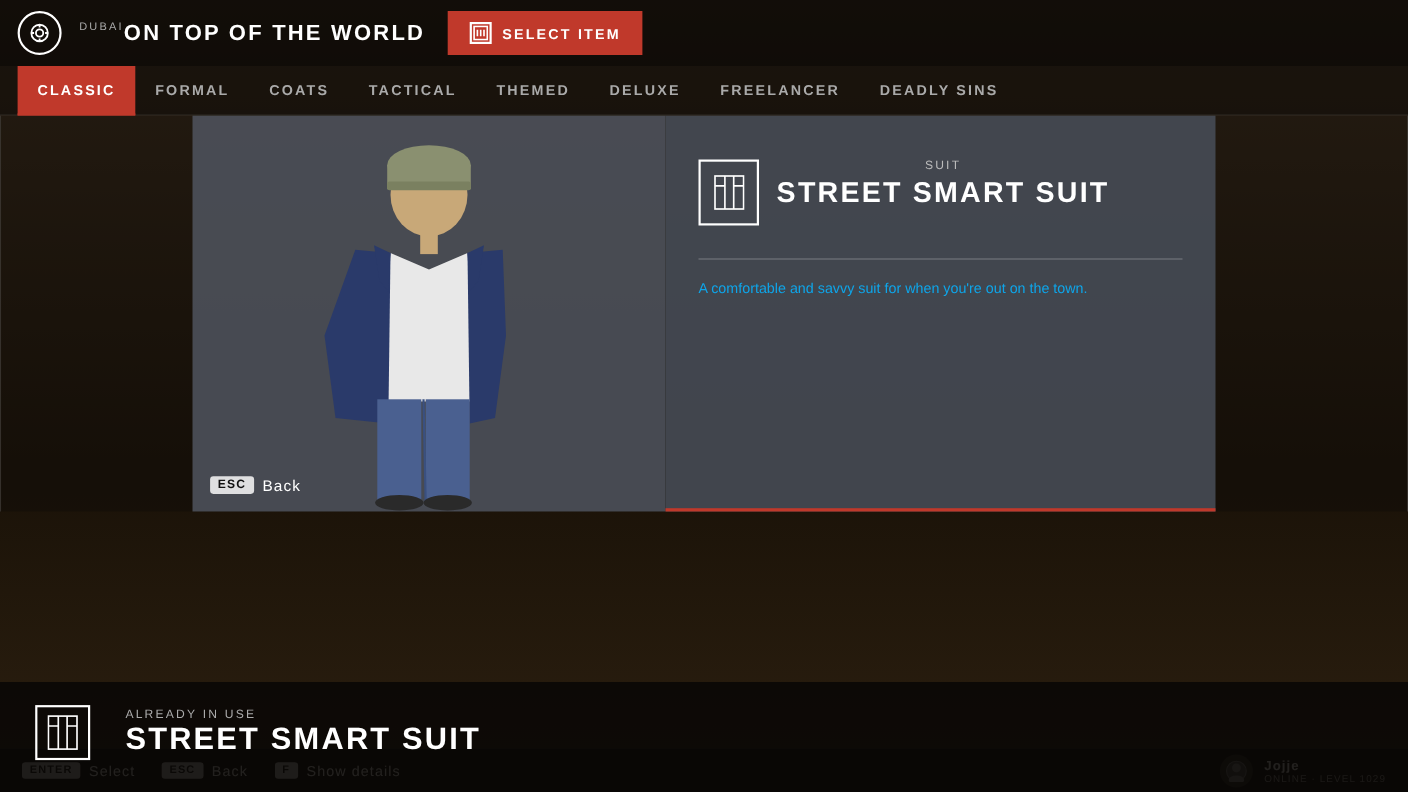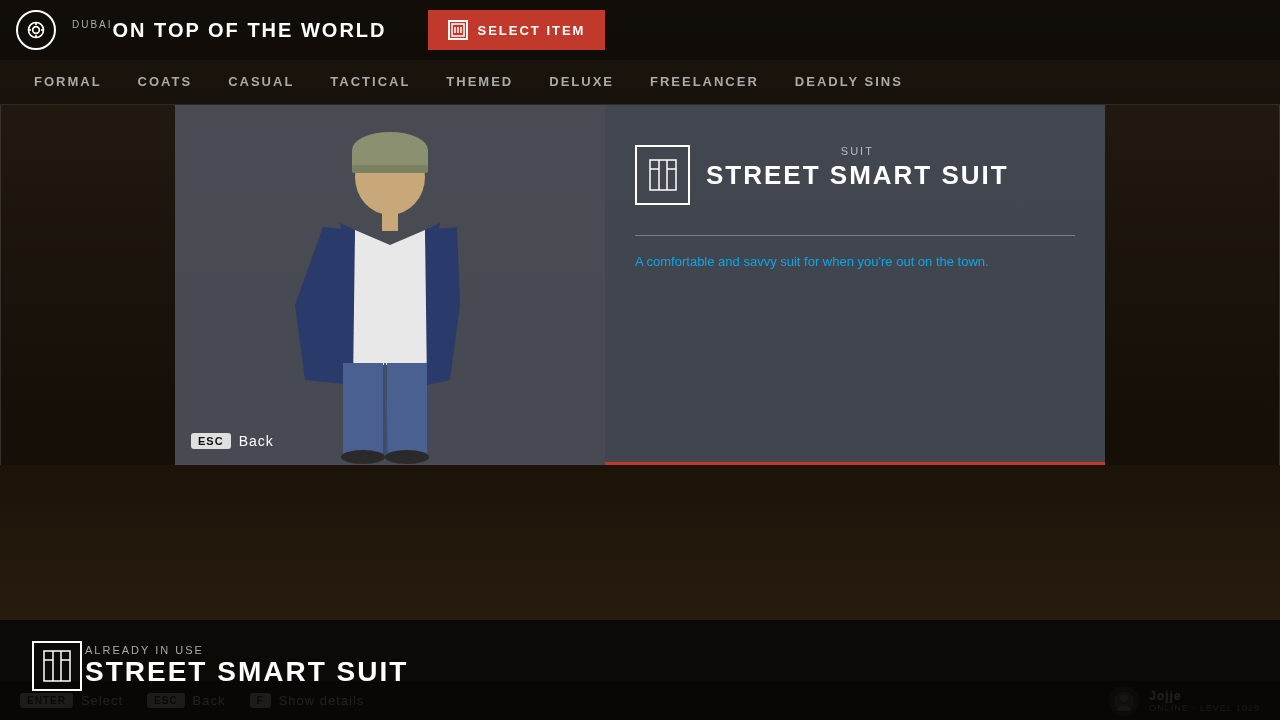"SELECT ITEM" div { margin-left: 25px -> 4px }
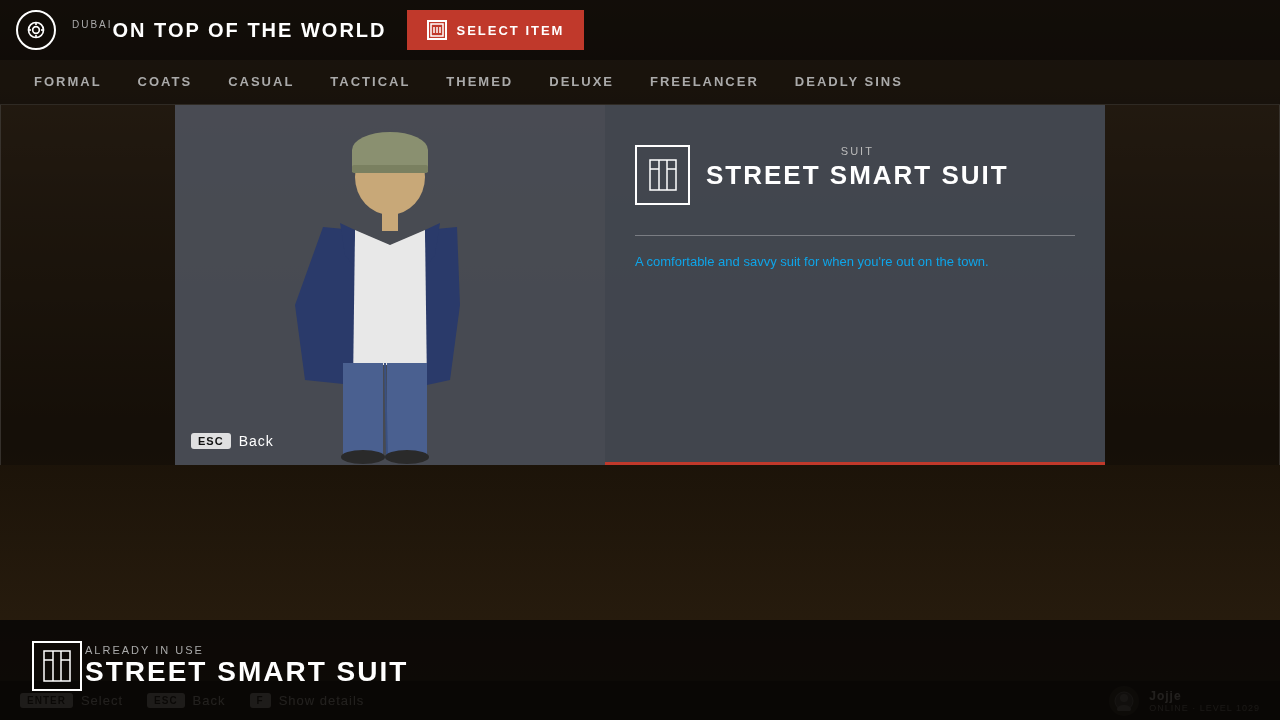"CLASSIC" div.category-tab { html: none -> <div>CLASSIC</div> }
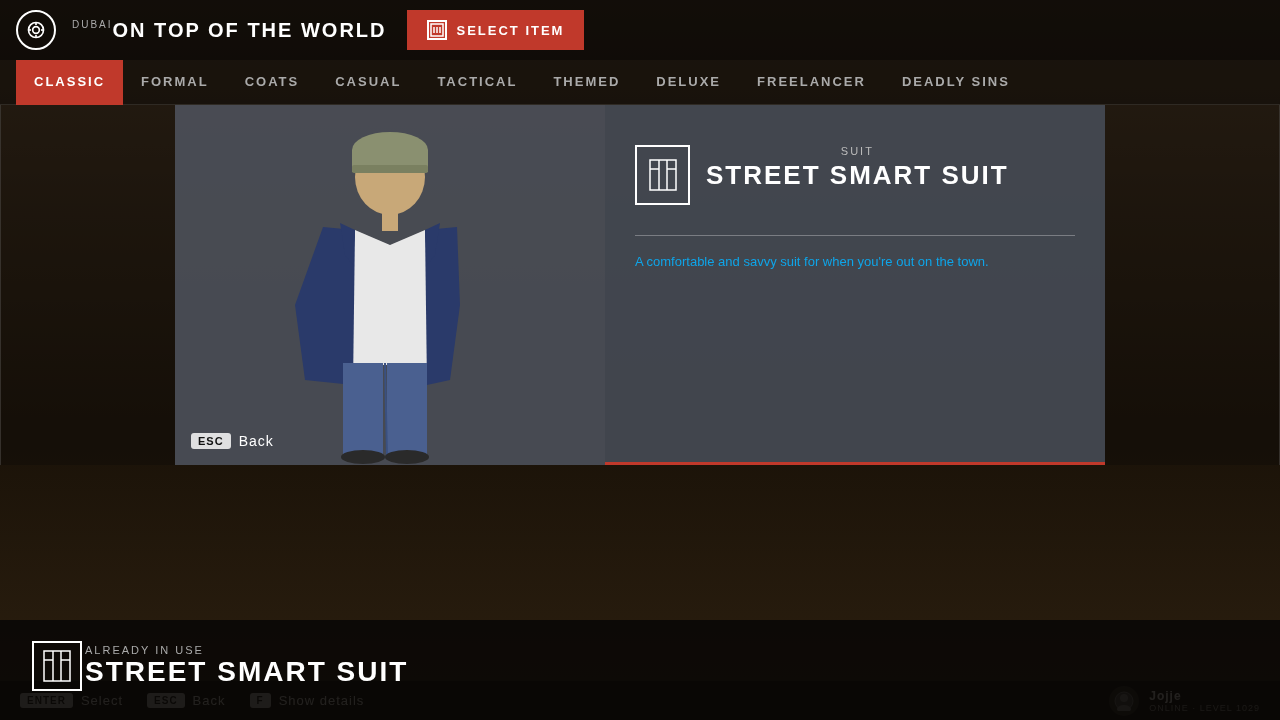"CASUAL" div.category-tab { html: <div>CASUAL</div> -> none }
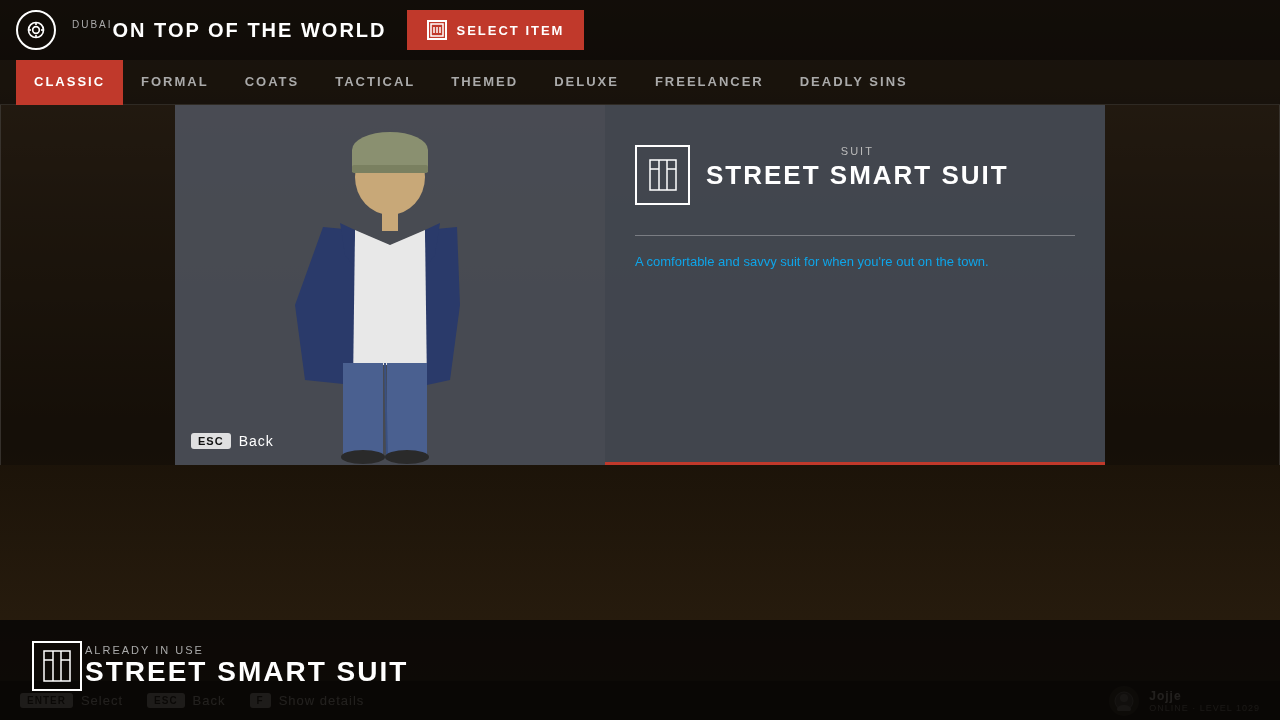"ALREADY IN USE" .currently-using { gap: 3px -> 32px }
